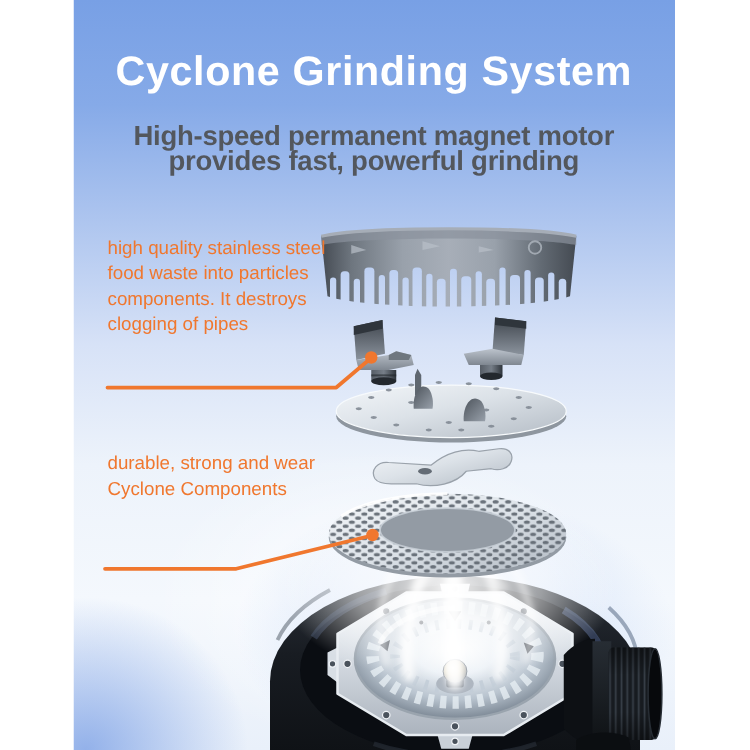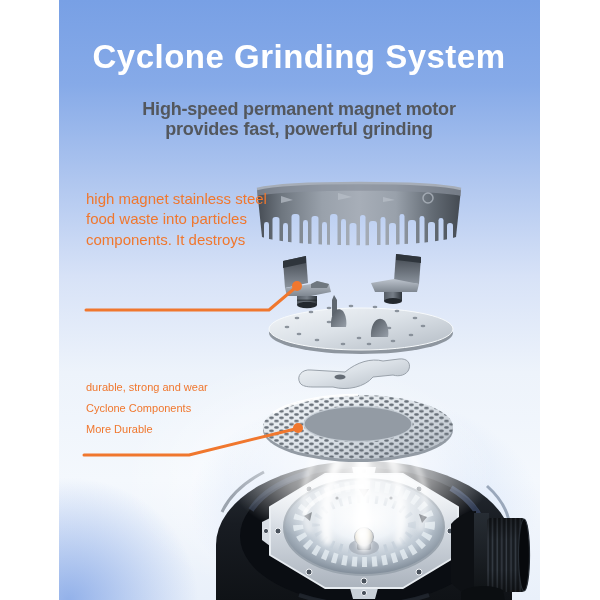"High-speed permanent magnet motor" .subtitle { font-size: 18px -> 22px }
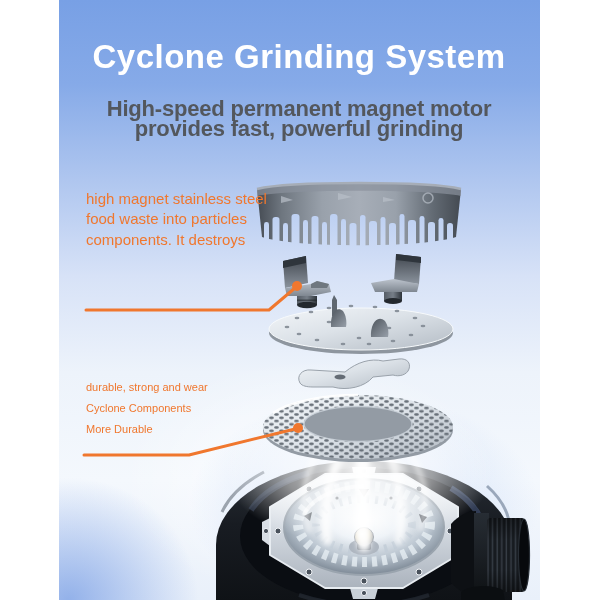"high magnet stainless steel" div { text: magnet -> quality }
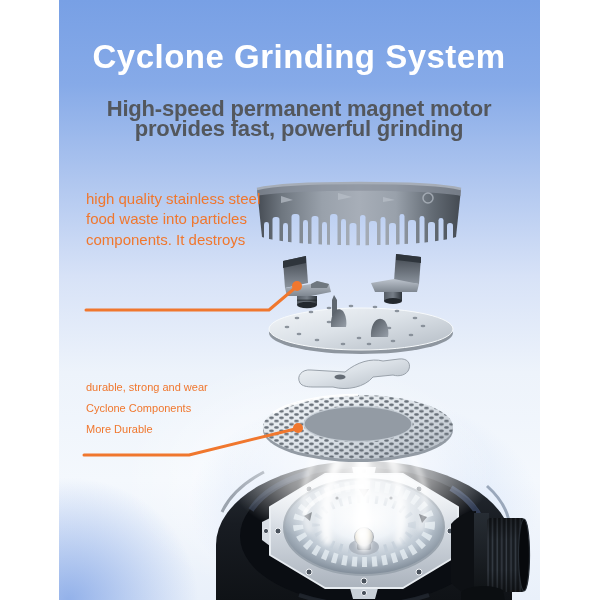"clogging of pipes" div { html: none -> <div>clogging of pipes</div> }
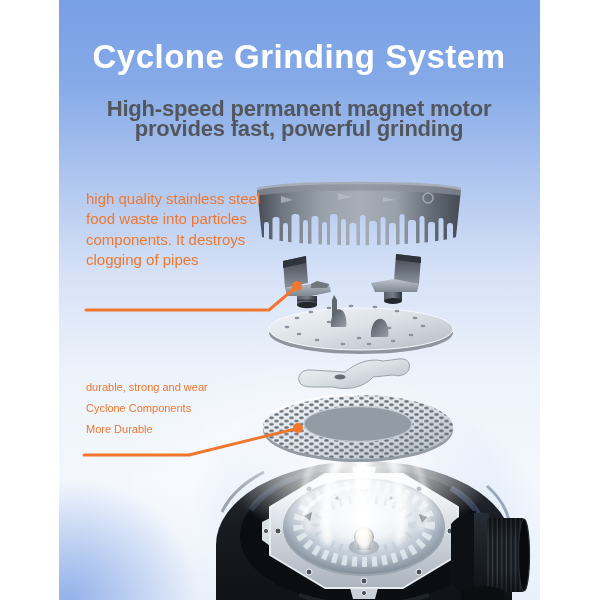"durable, strong and wear" .note2 { font-size: 11px -> 15px; top: 377px -> 360px }
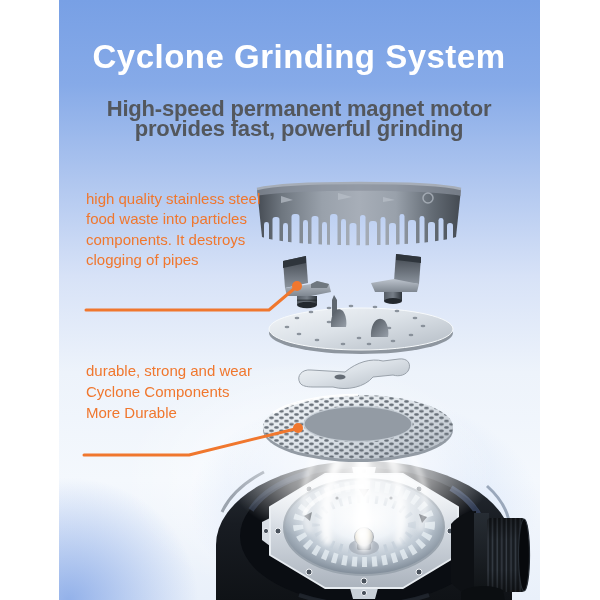"More Durable" div { html: <div>More Durable</div> -> none }
